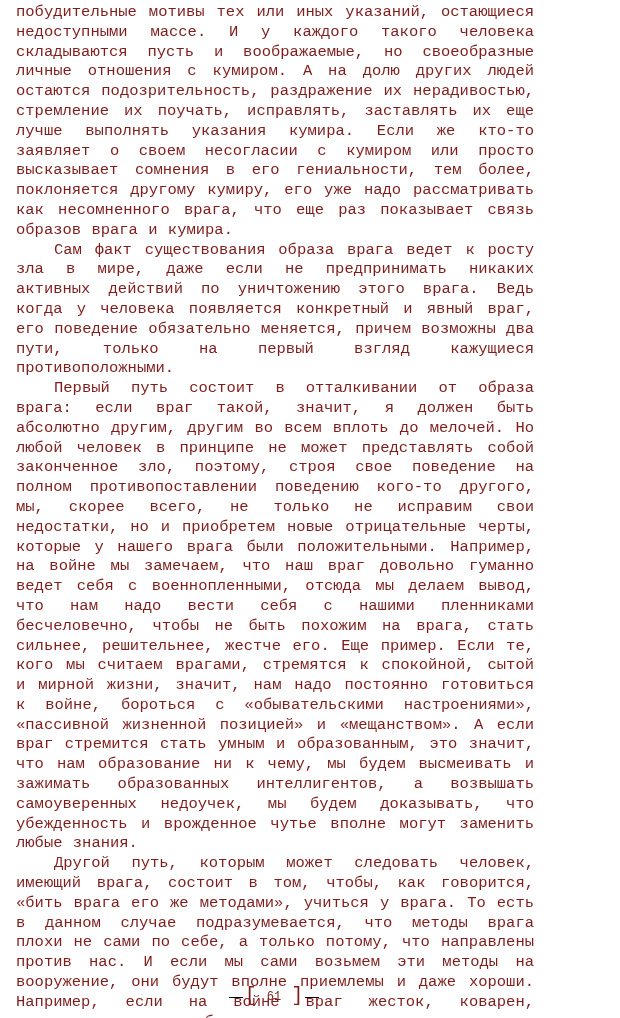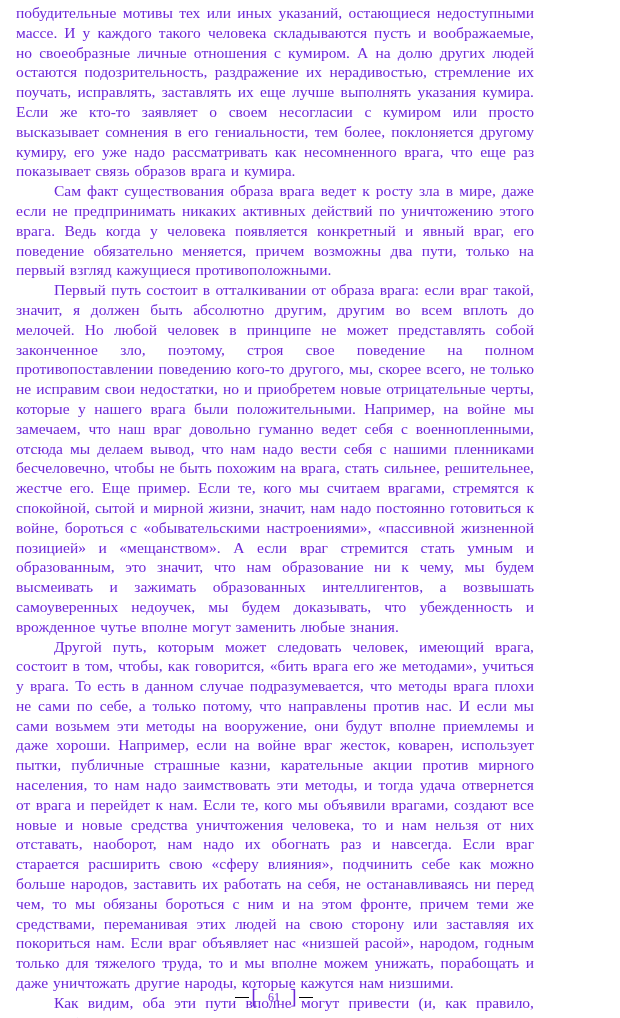"побудительные мотивы тех или иных" .page { color: #6d28d9 -> #7f1d1d; font-family: Liberation Serif, serif -> Liberation Mono, monospace }
